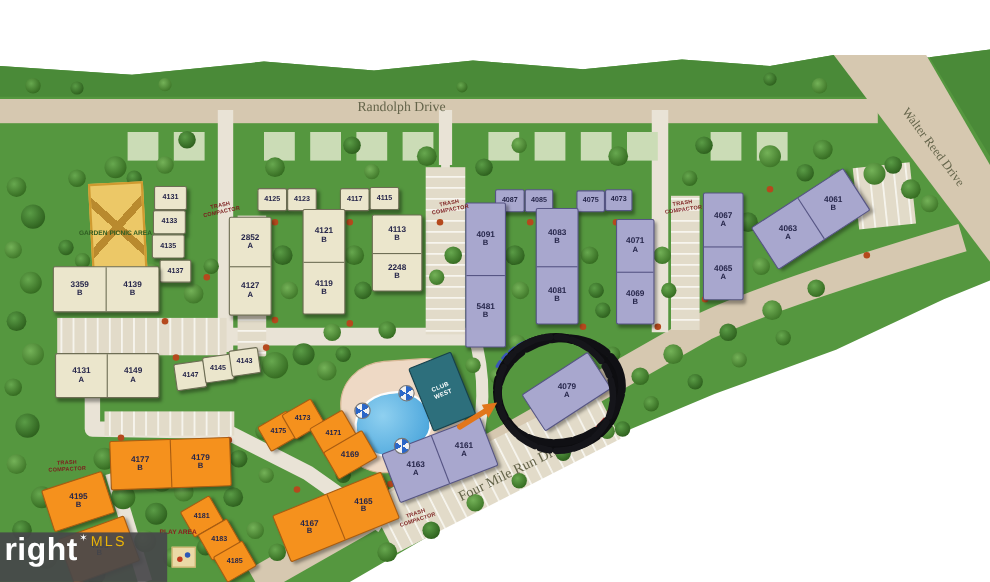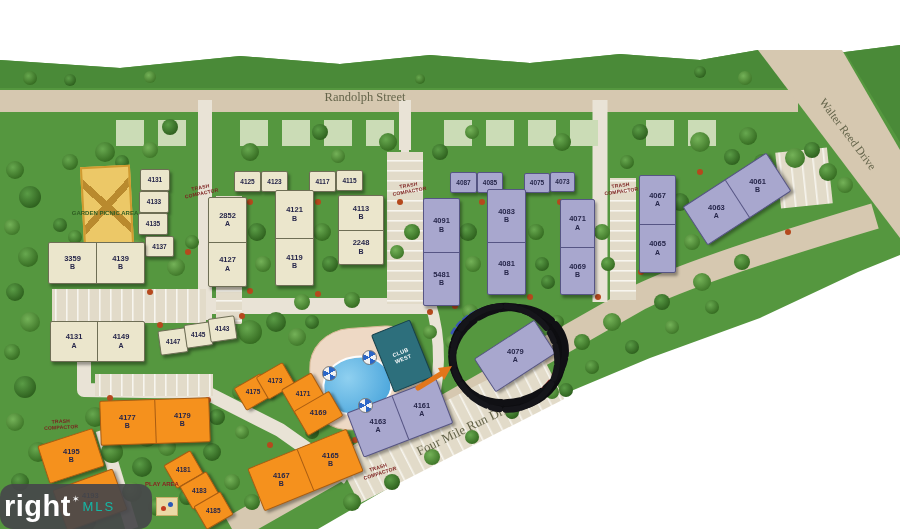"Randolph Street" div.street { text: Street -> Drive }
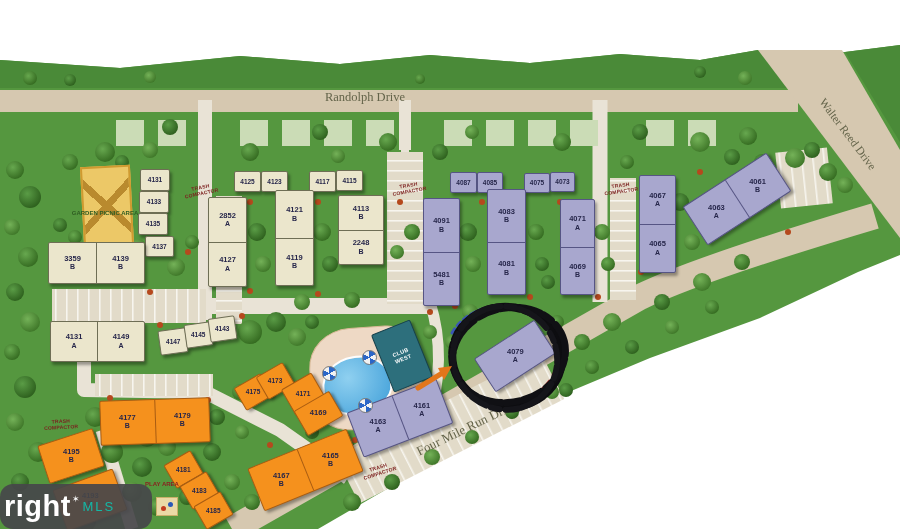"4091" div.bldg { height: 108px -> 132px; top: 198px -> 184px }
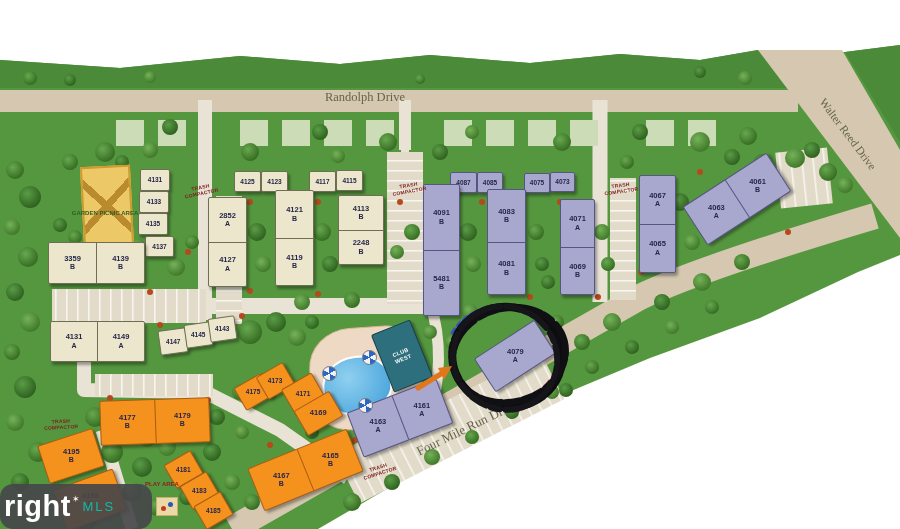"right" .watermark { align-items: center -> none; border-radius: 13px -> none }
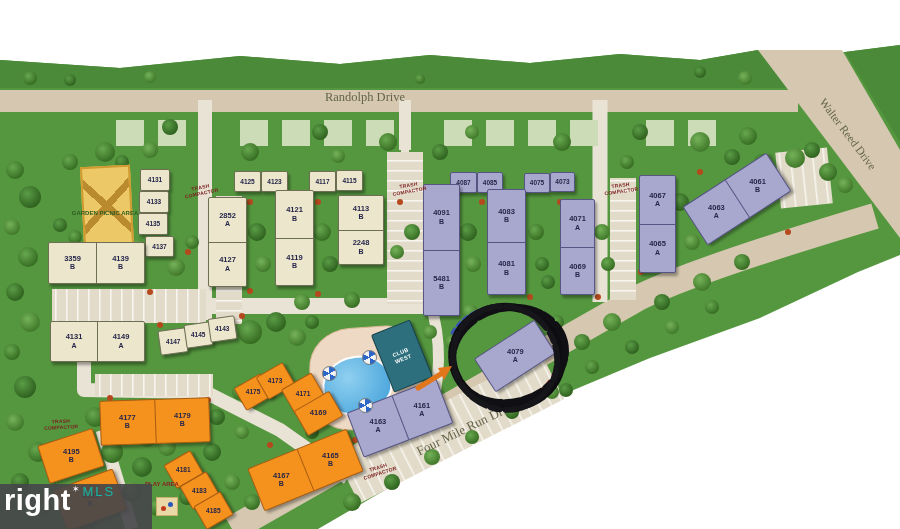"MLS" .watermark .small { color: #14b8a6 -> #eab308 }
